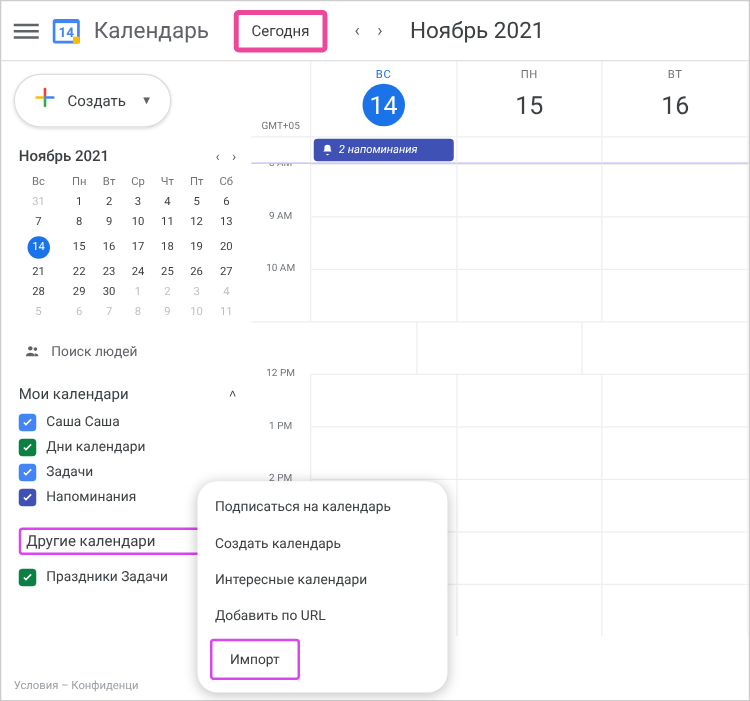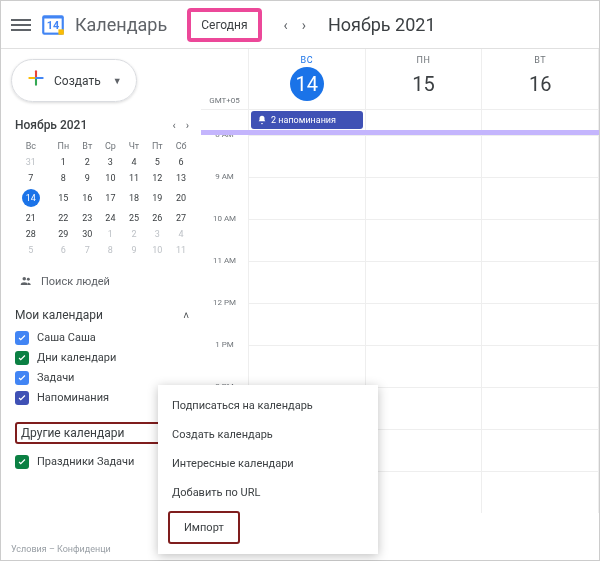"2 напоминания" .allday { border-bottom: 5px solid #c4b5fd -> 1px solid #c4b5fd; font-style: none -> italic }
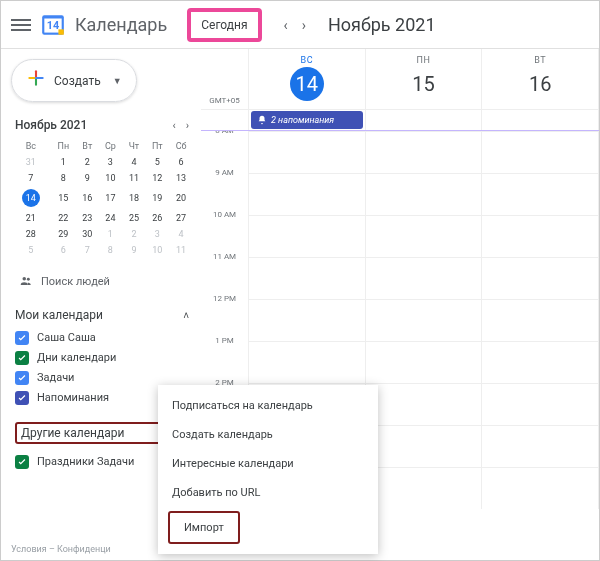"11 AM" div.tz-col { html: <div> <span>11 AM</span> </div> -> none }
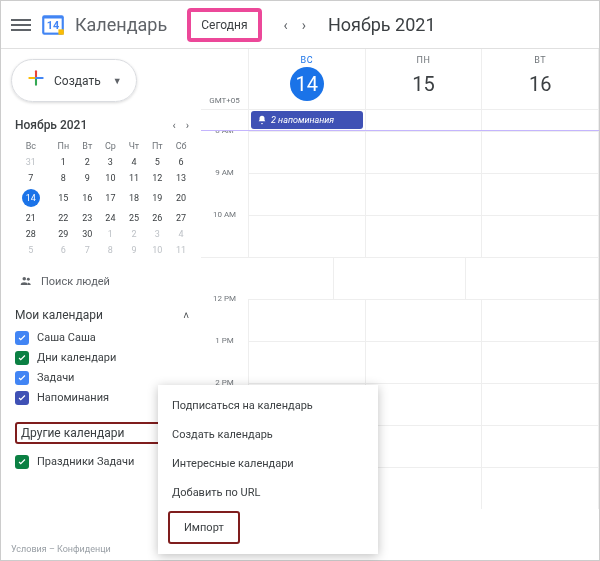"Подписаться на календарь" .context-menu { border-radius: 0 -> 16px; width: 220px -> 200px }
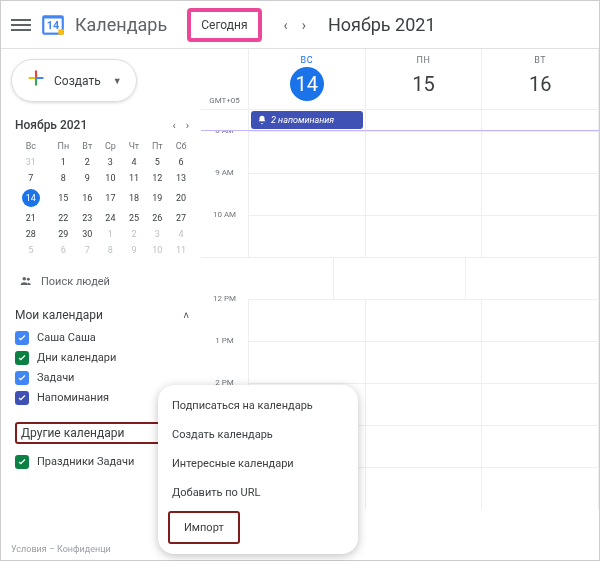"Другие календари" .hl-red { border: 2px solid #7f1d1d -> 2px solid #d946ef }
